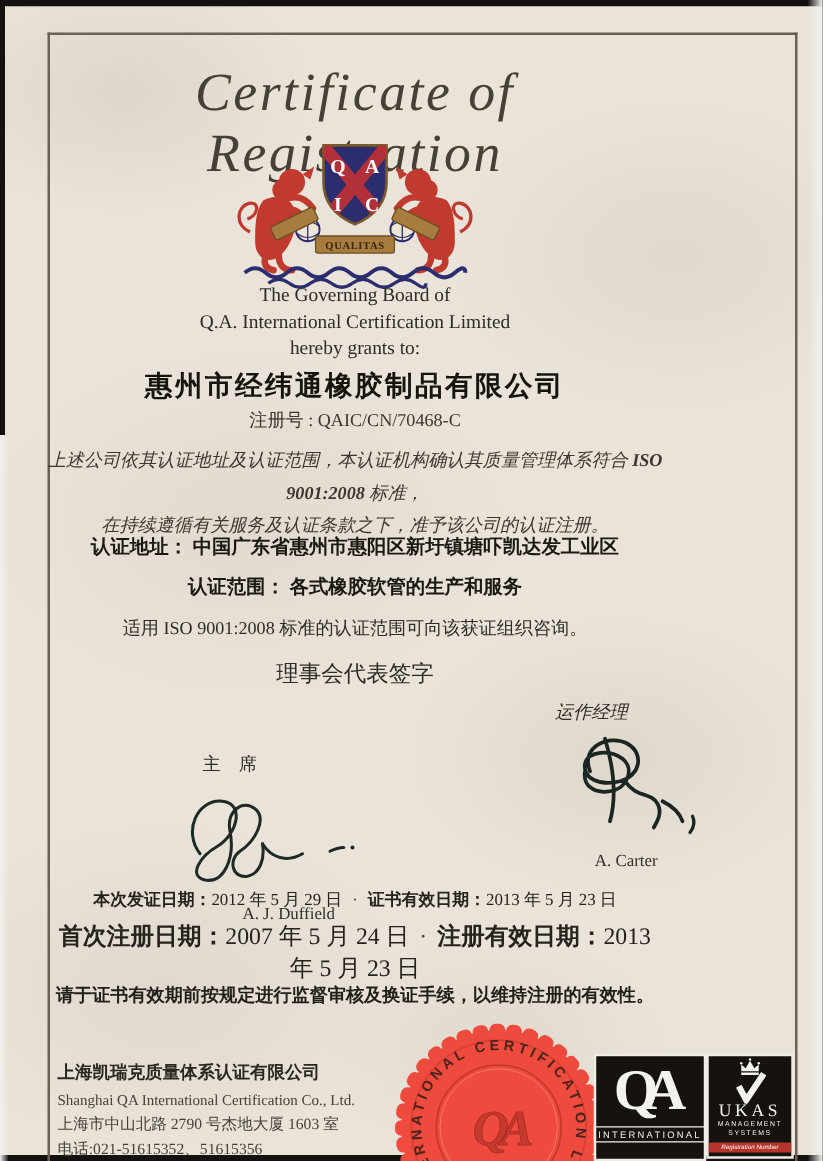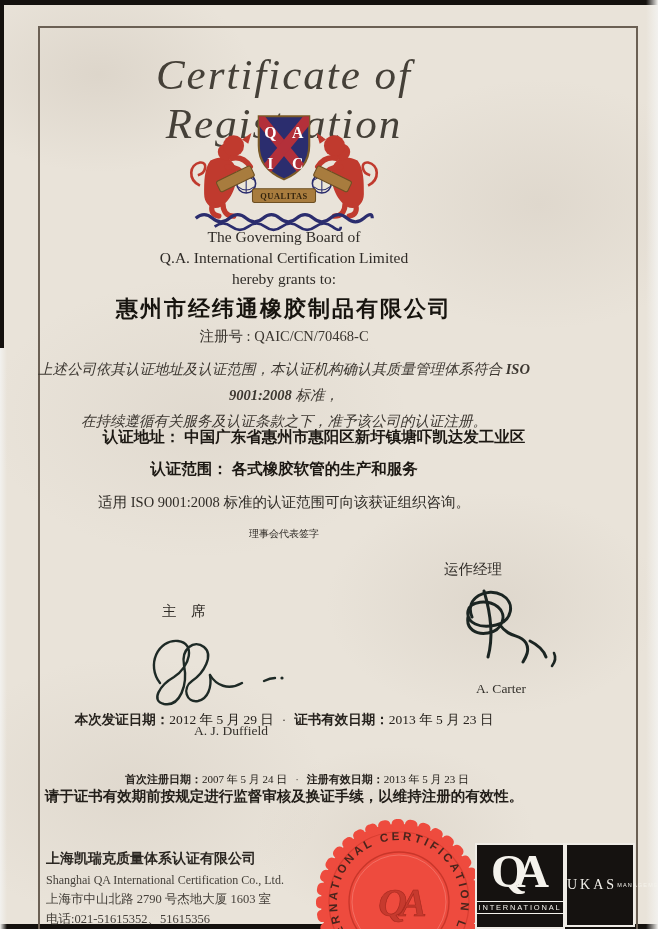"认证地址： 中国广东省惠州市惠阳区新圩镇塘吓凯达发工业区" .addr { margin-left: 30px -> none }
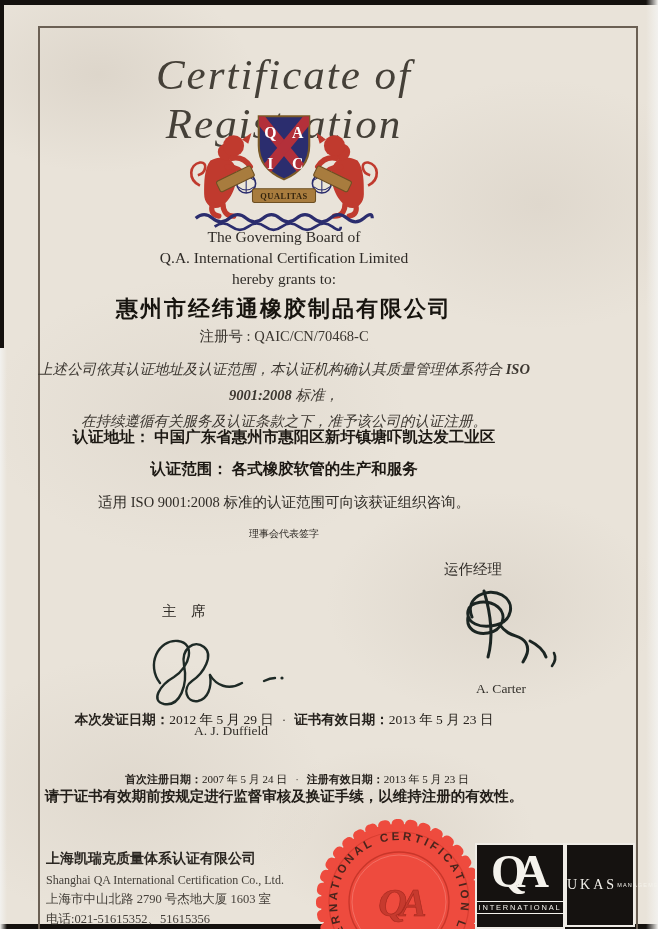"理事会代表签字" .sigheading { font-size: 10px -> 18px }
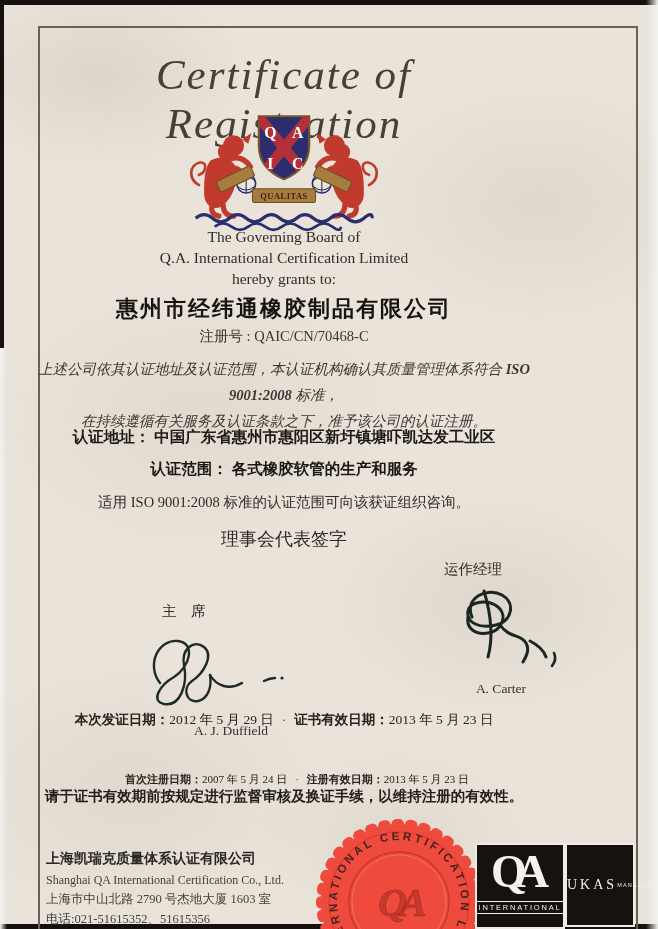"运作经理" .sig-right .sig-title { font-style: none -> italic }
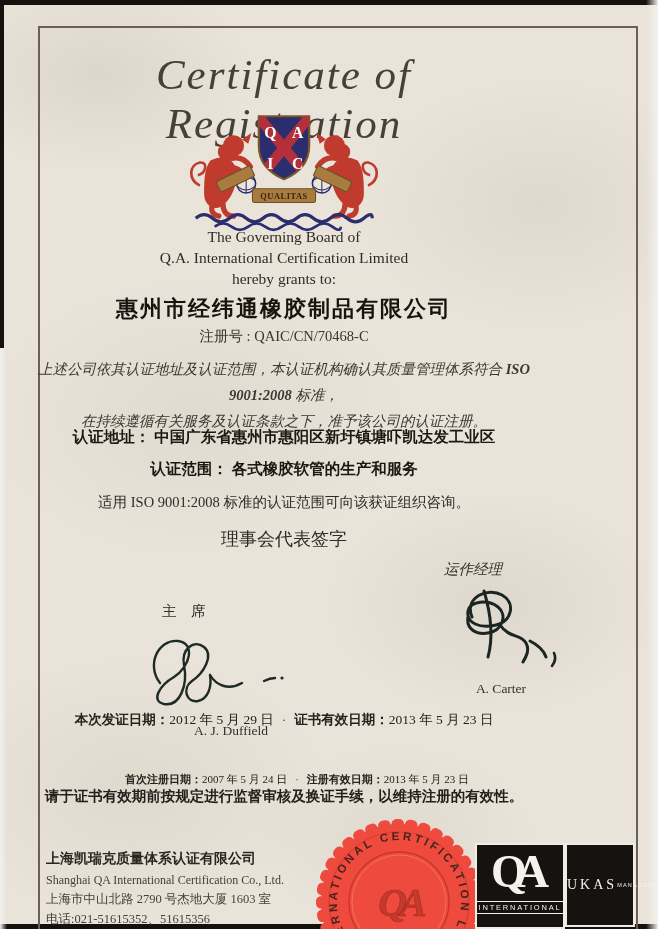"首次注册日期：2007 年 5 月 24" .dates2 { font-size: 11px -> 19px; padding-left: 13px -> none; top: 772px -> 736px }
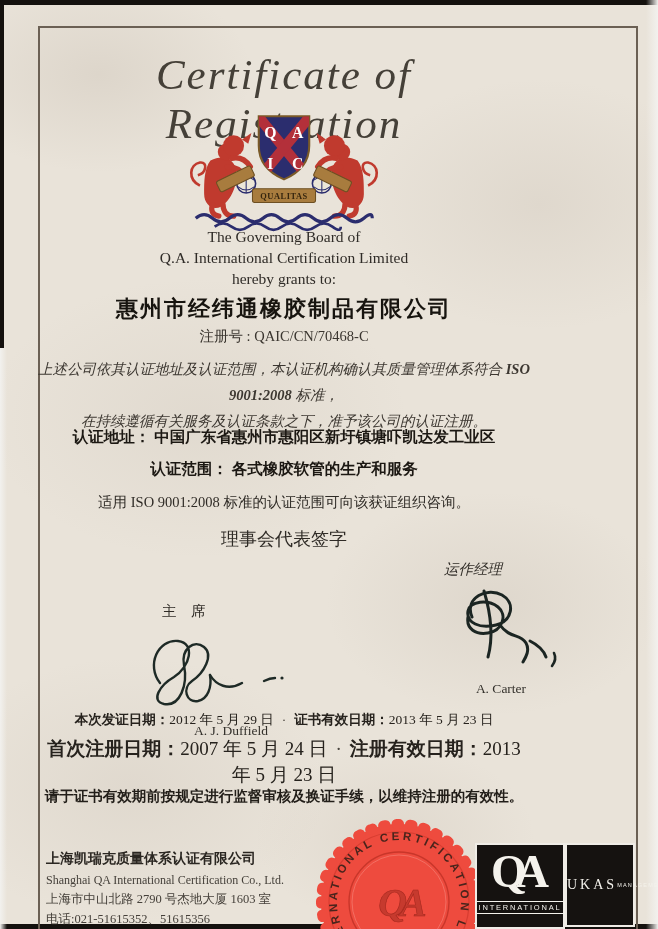"UKAS" .ukas-logo { flex-direction: row -> column }
